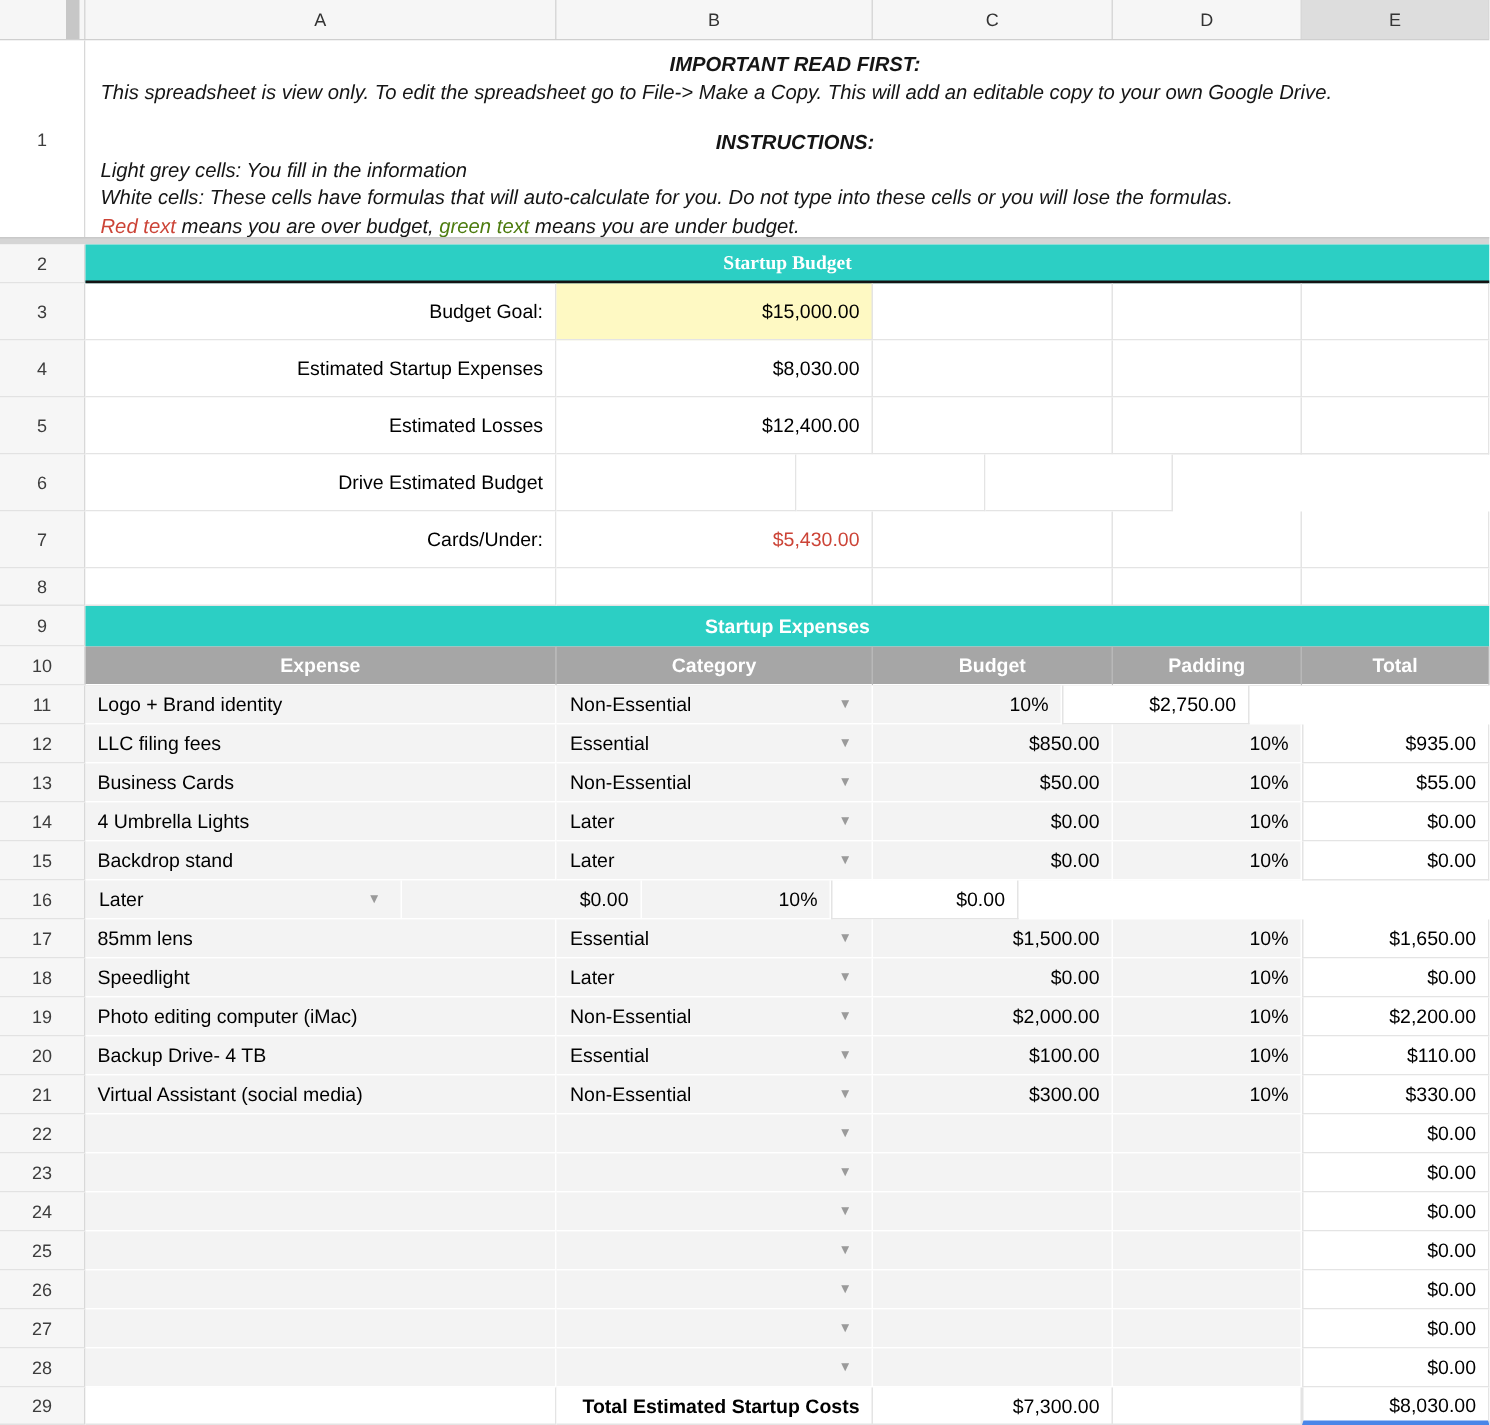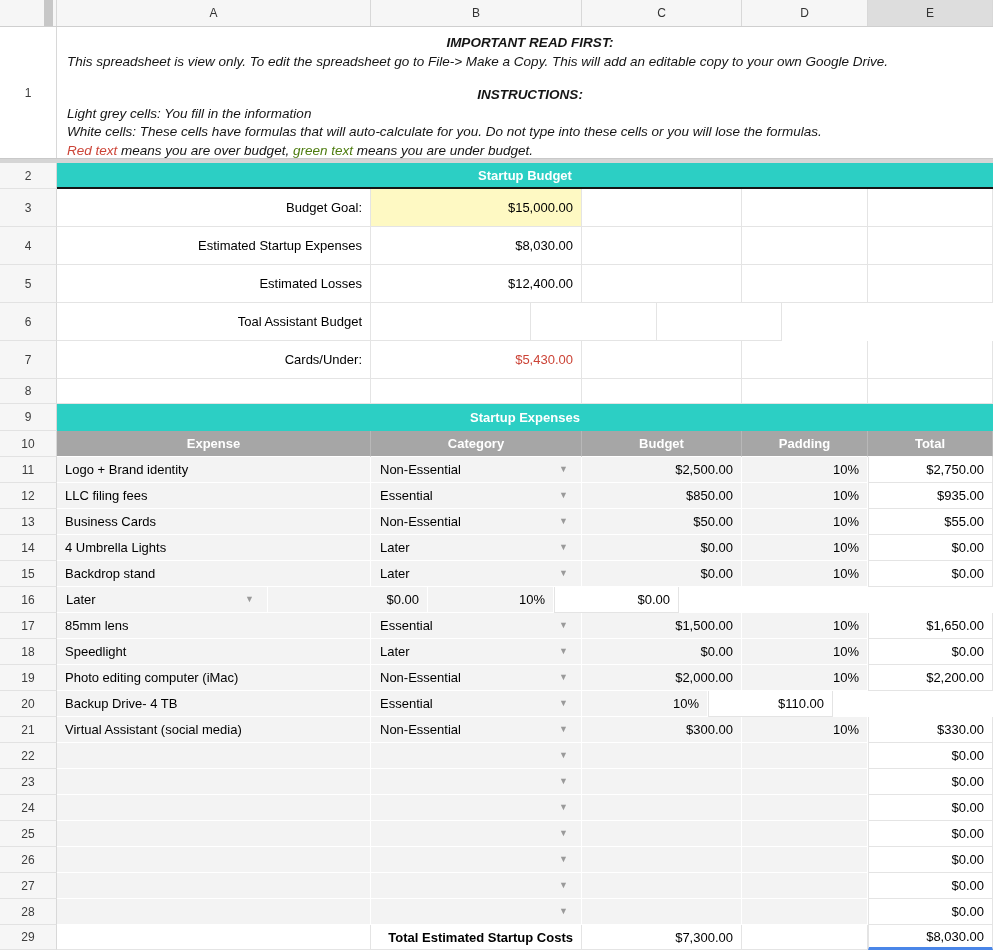"Startup Budget" .banner.black-bottom { font-family: none -> Liberation Serif, serif }
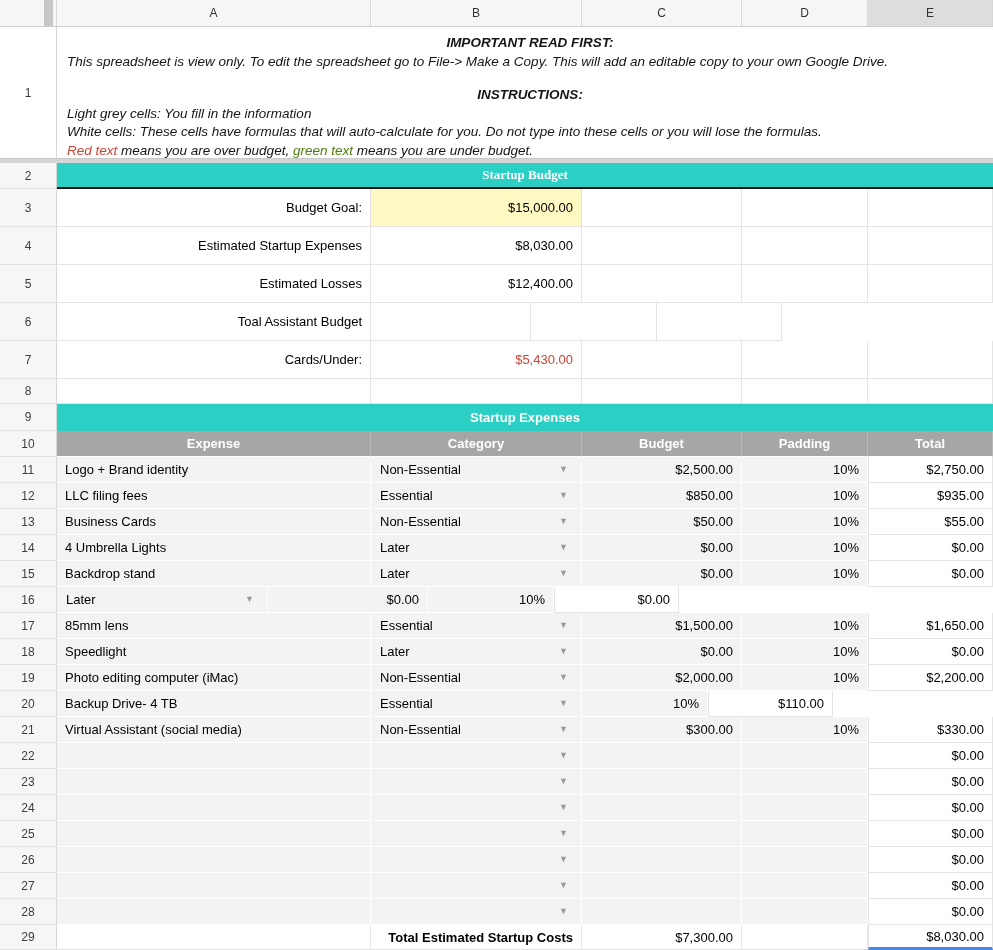"Toal Assistant Budget" div.cell { text: Toal Assistant -> Drive Estimated }
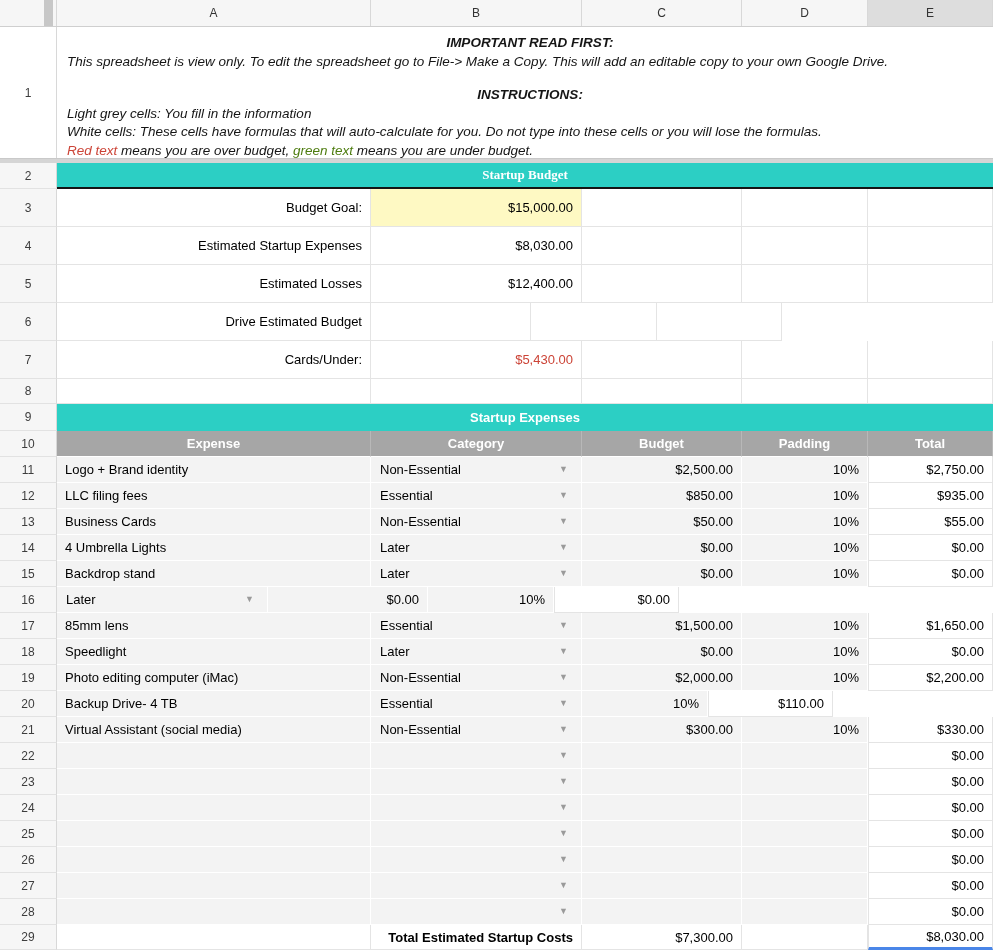"$2,500.00" div.cell { html: <div>$2,500.00</div> -> none }
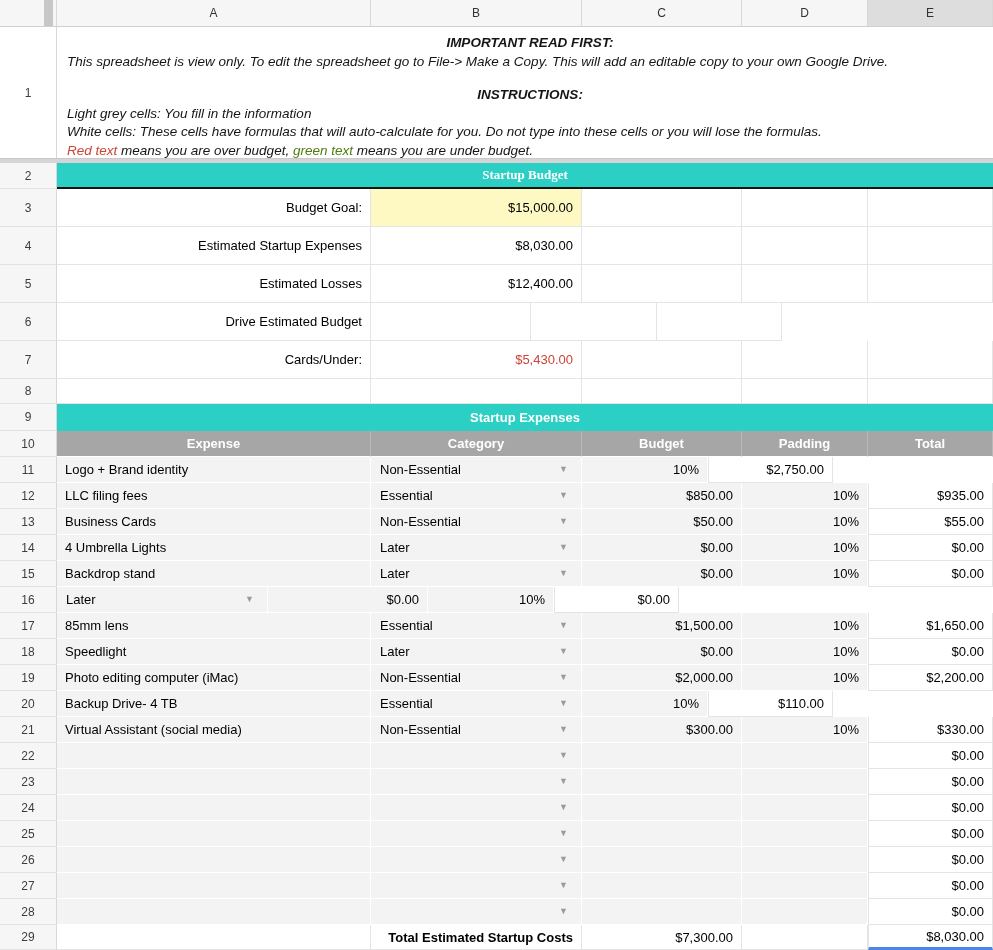"$100.00" div.cell { html: none -> <div>$100.00</div> }
